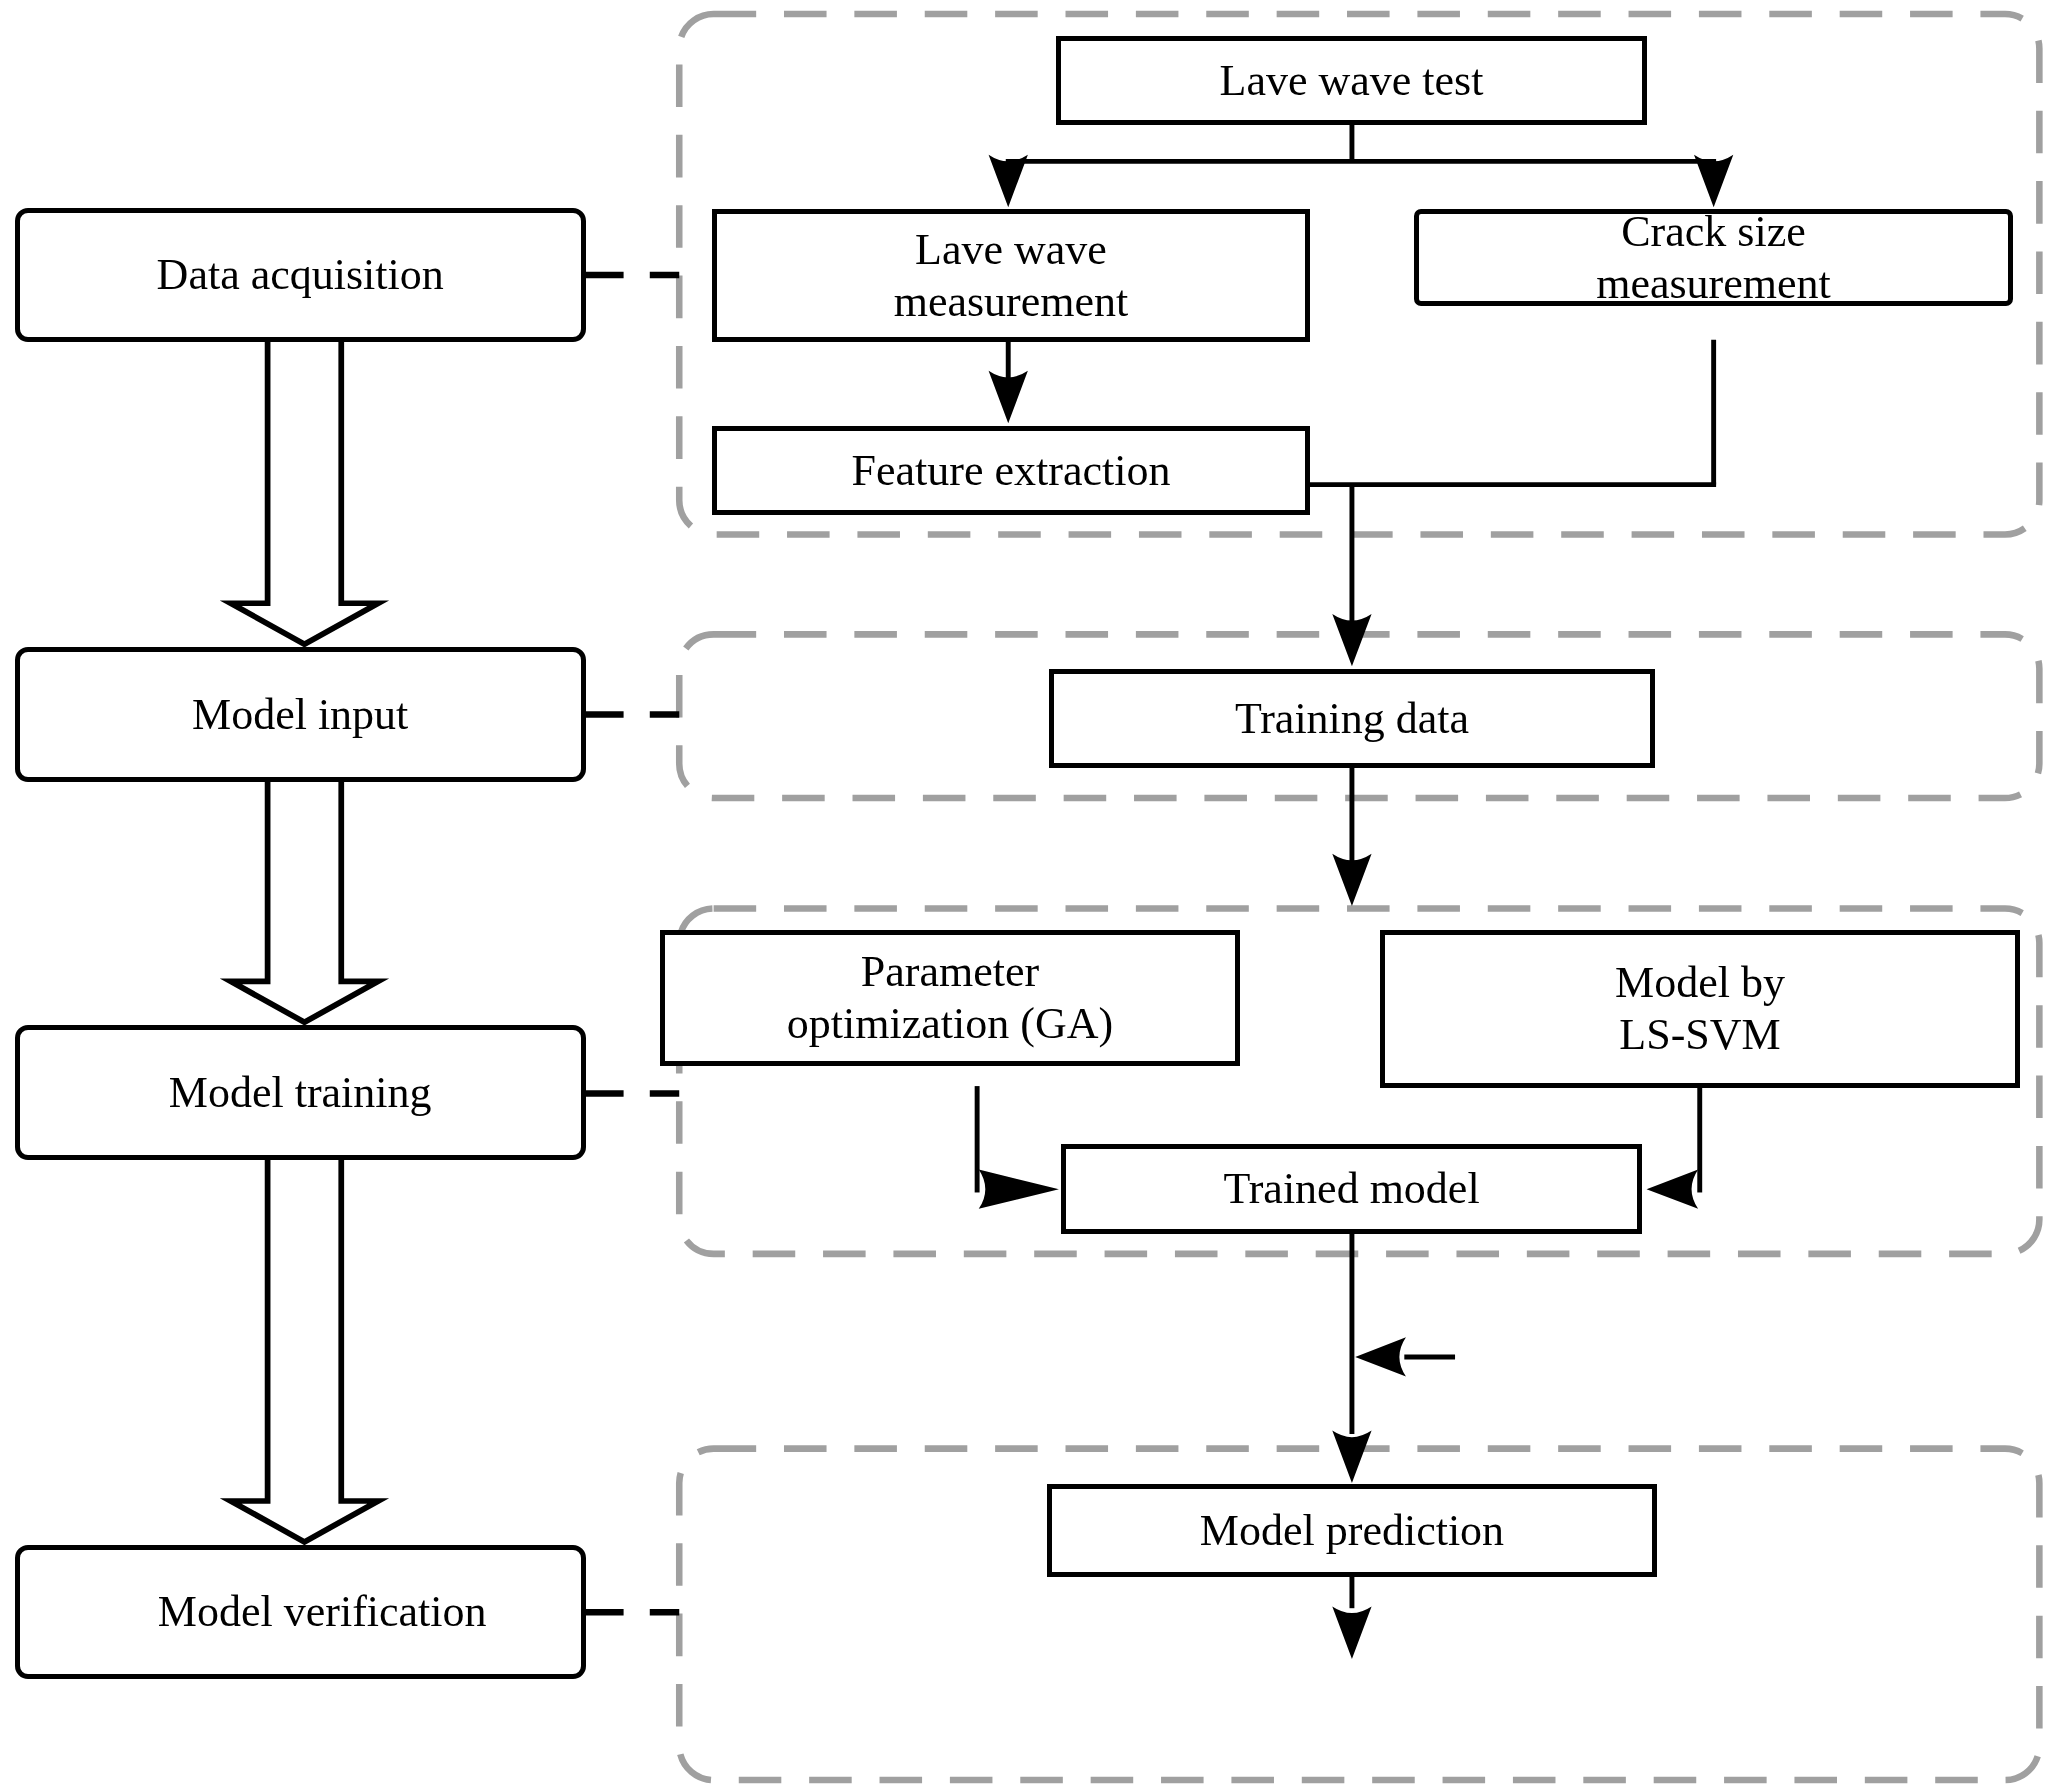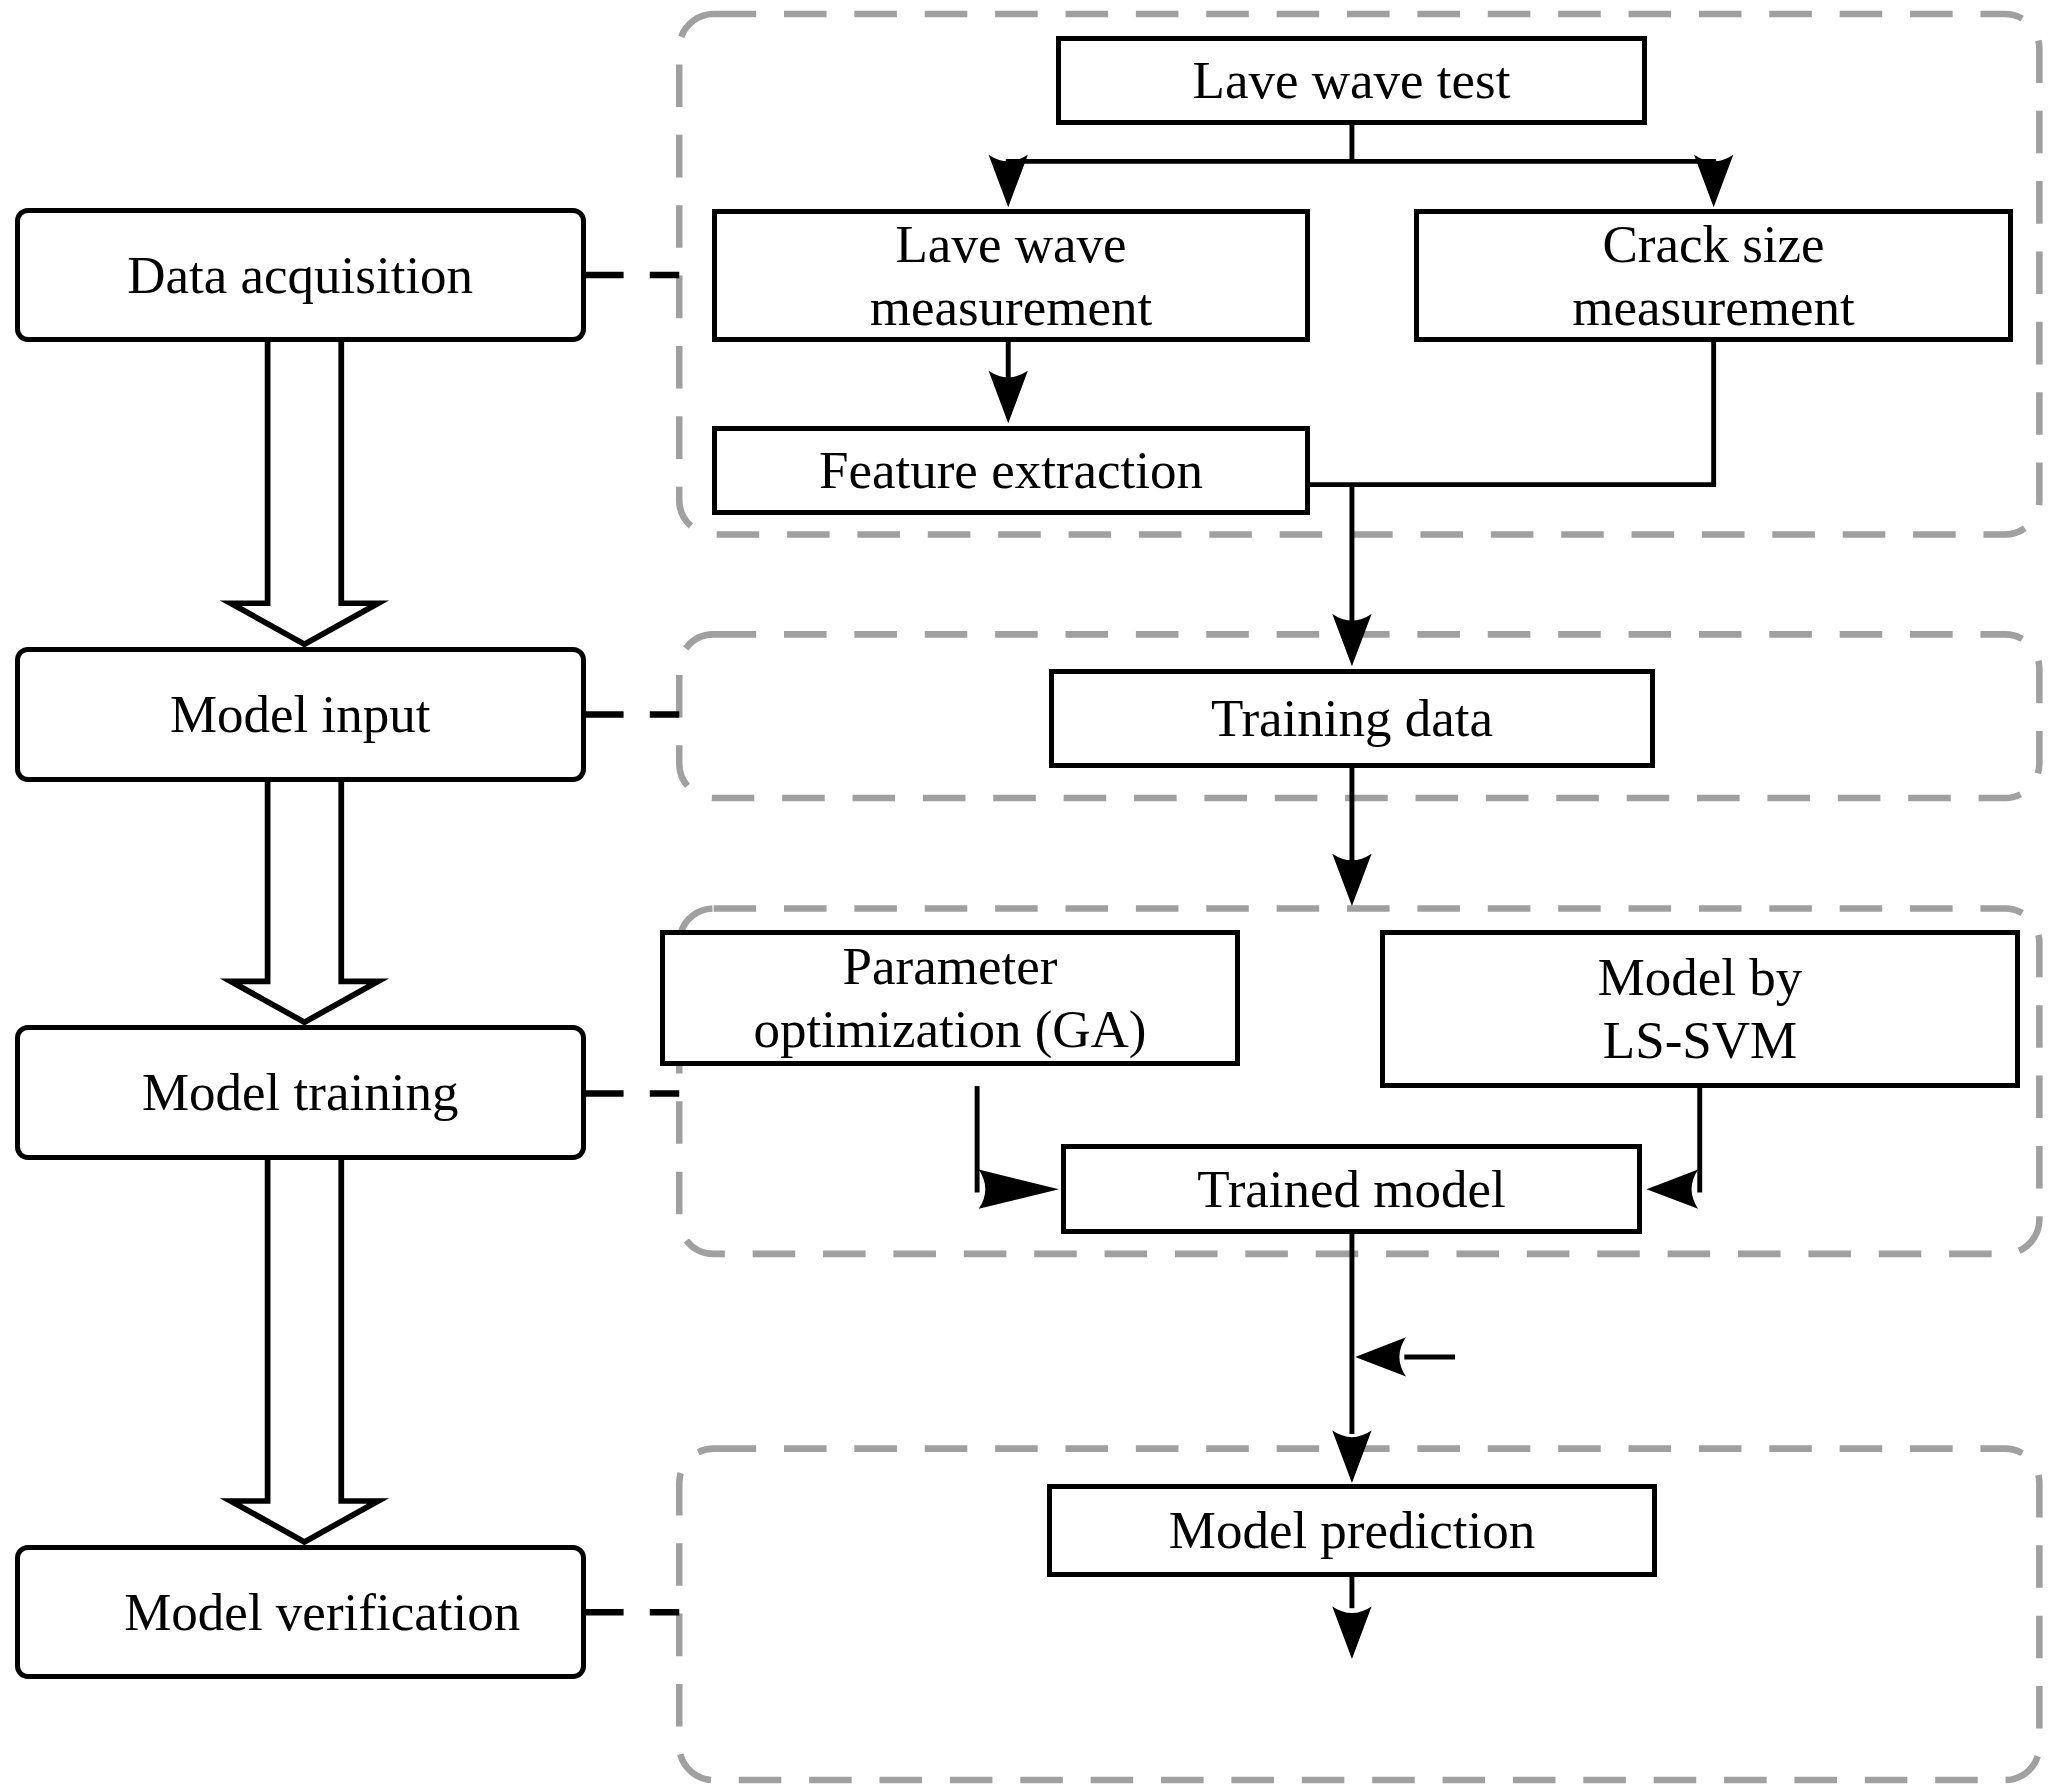"Lave wave test" .box,.stagebox { font-size: 53px -> 44px }
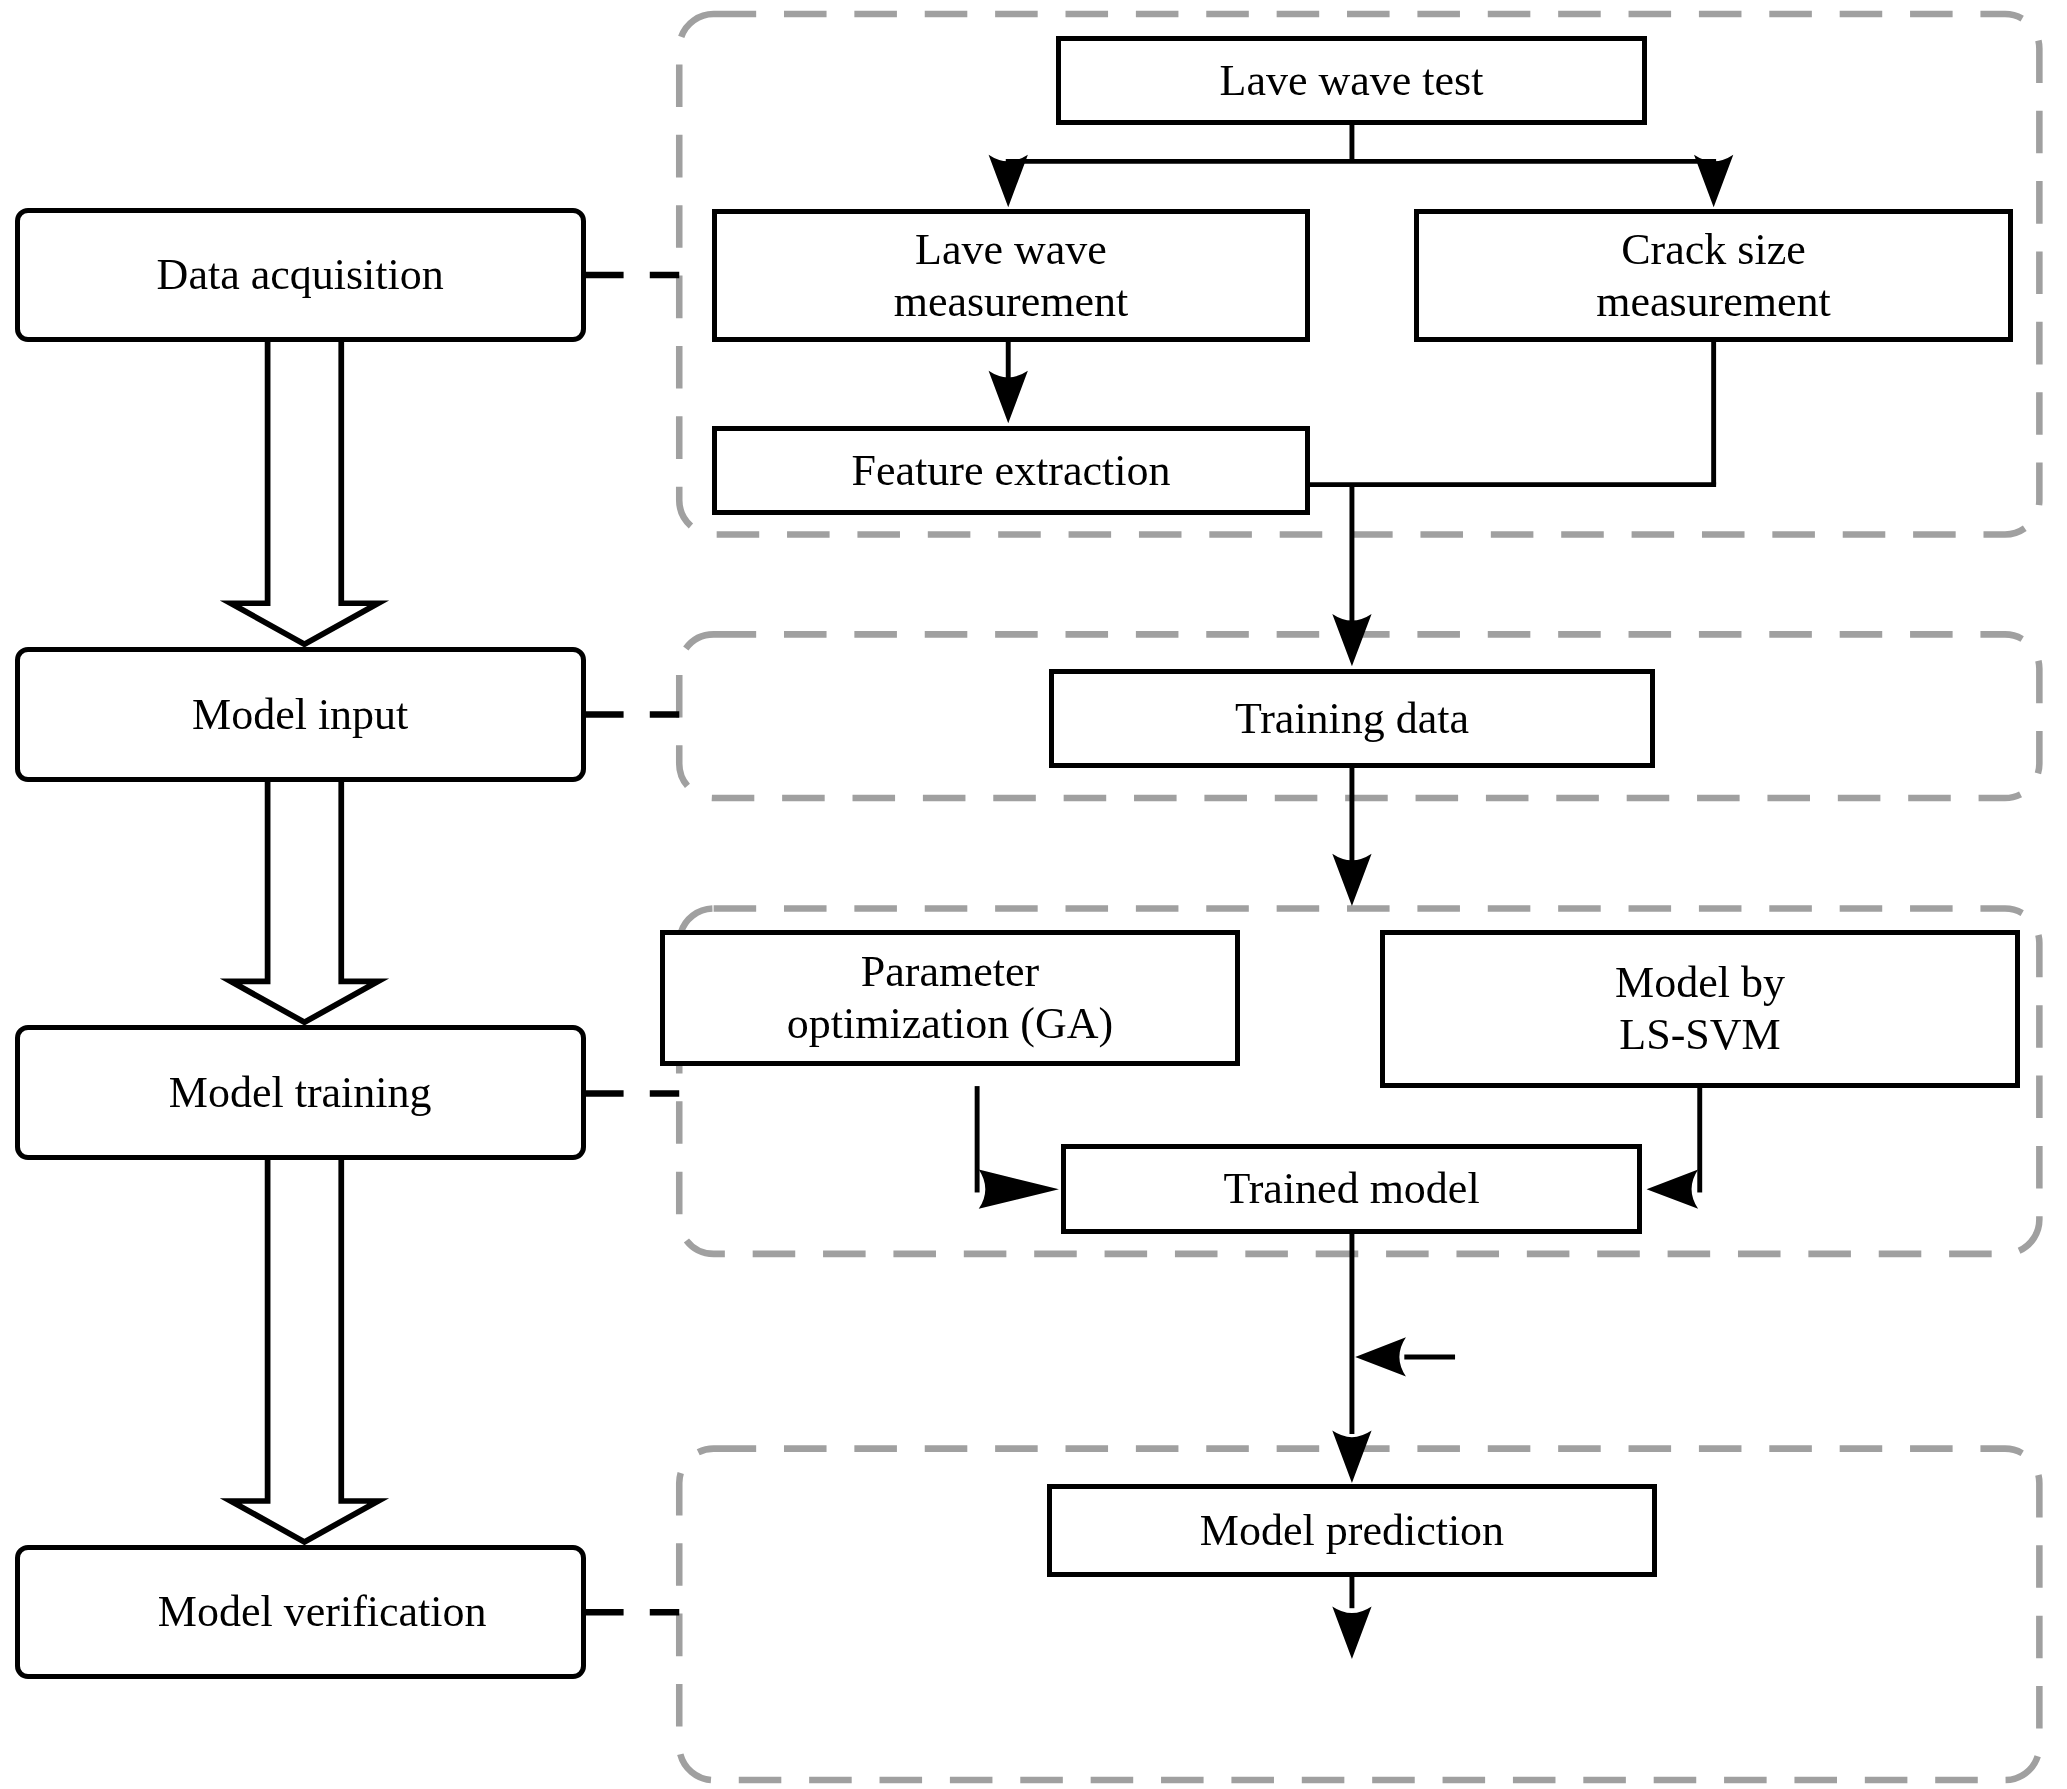"Crack size" div.box { border-radius: none -> 7px; height: 133px -> 97px }
